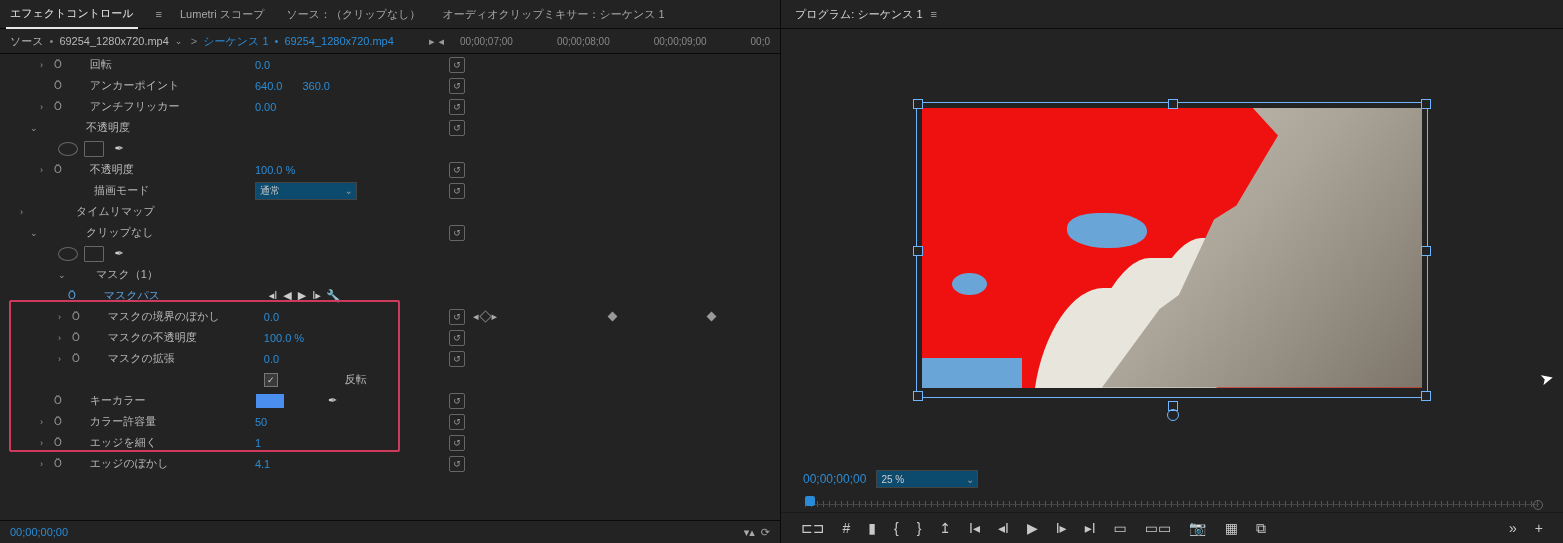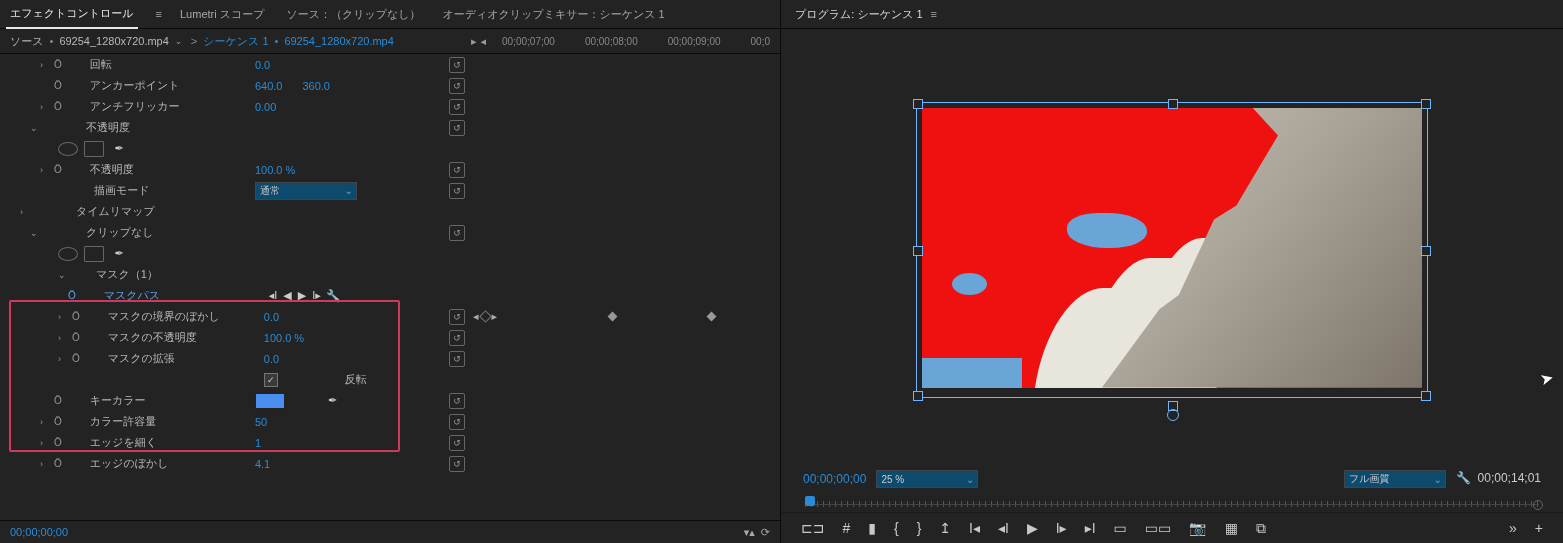"00;00;07;00" .time-ruler { gap: 30px -> 44px }
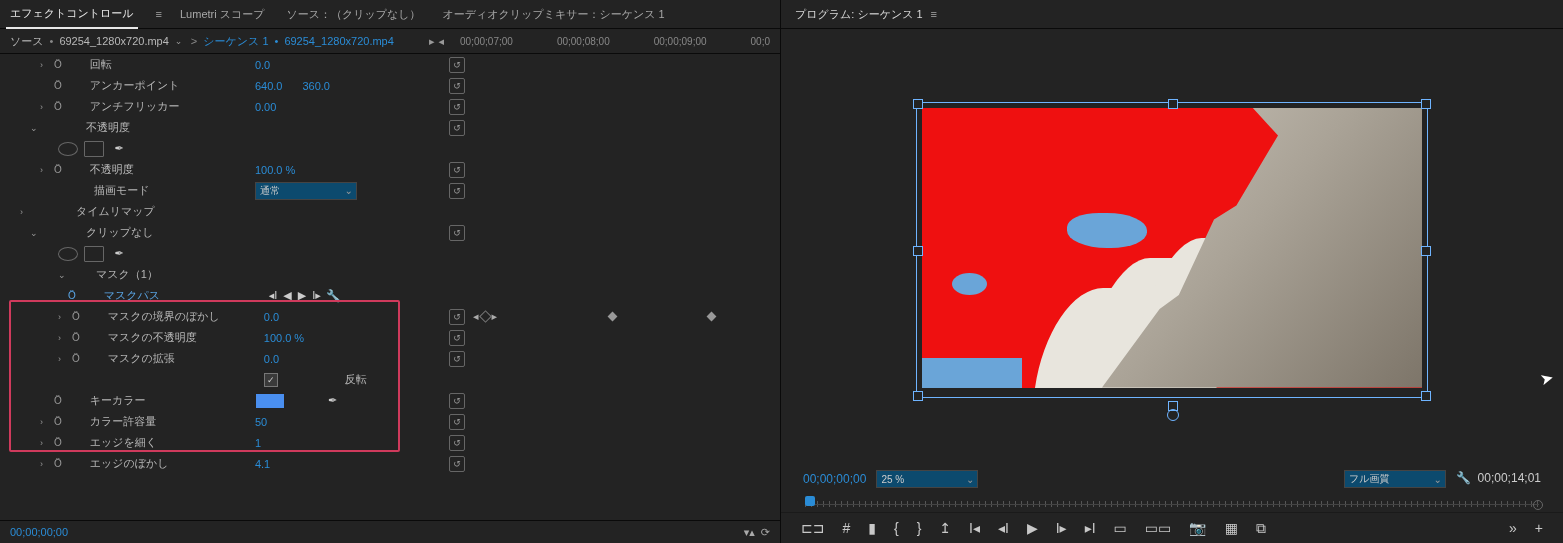"フル画質 🔧 00;00;14;01" span.tc-right { html: <span> <span>フル画質</span> &nbsp;&nbsp;<span>🔧</span>&nbsp; <span>00;00;14;01</span> </span> -> none }
